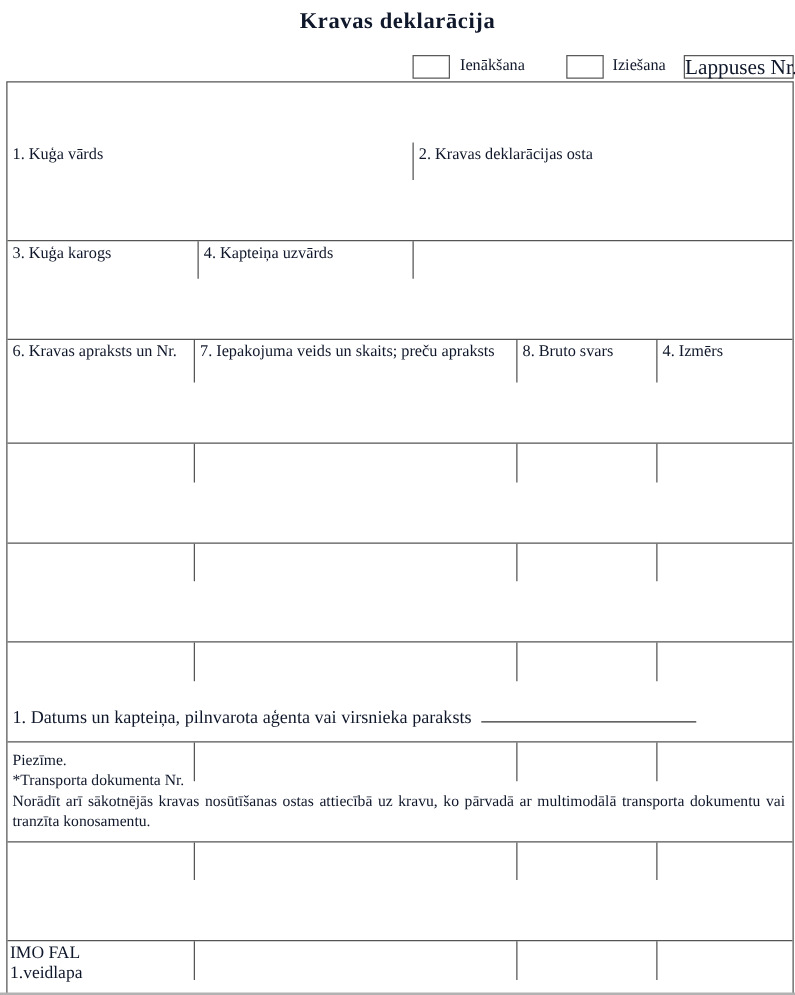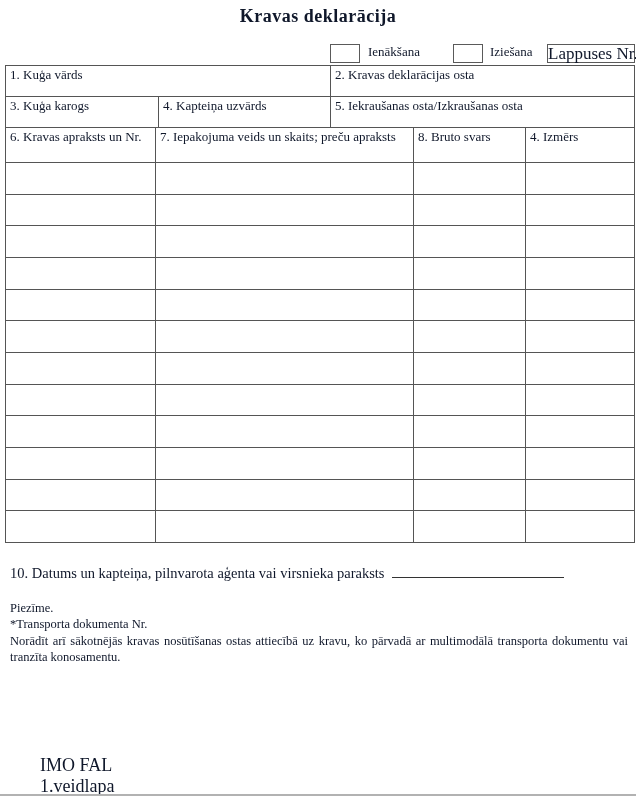"1. Kuģa vārds" .trow { margin-top: none -> 48px }
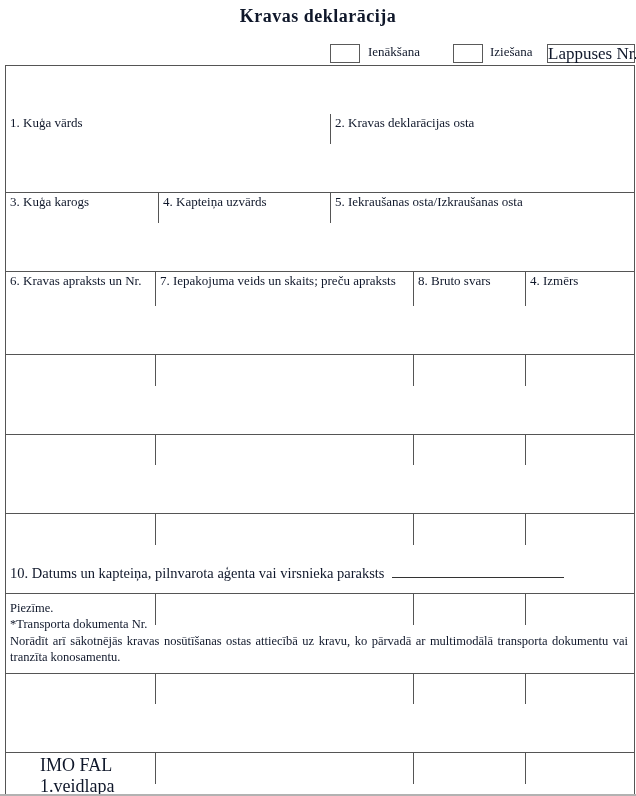"5. Iekraušanas osta/Izkraušanas osta" div.tcell { html: <div>5. Iekraušanas osta/Izkraušanas osta</div> -> none }
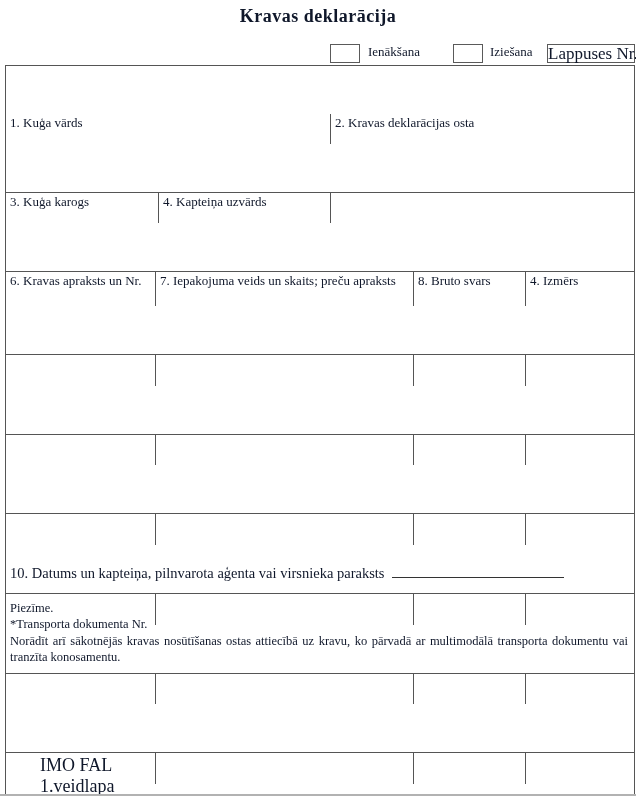"10. Datums un kapteiņa, pilnvarota" span { text: 10 -> 1 }
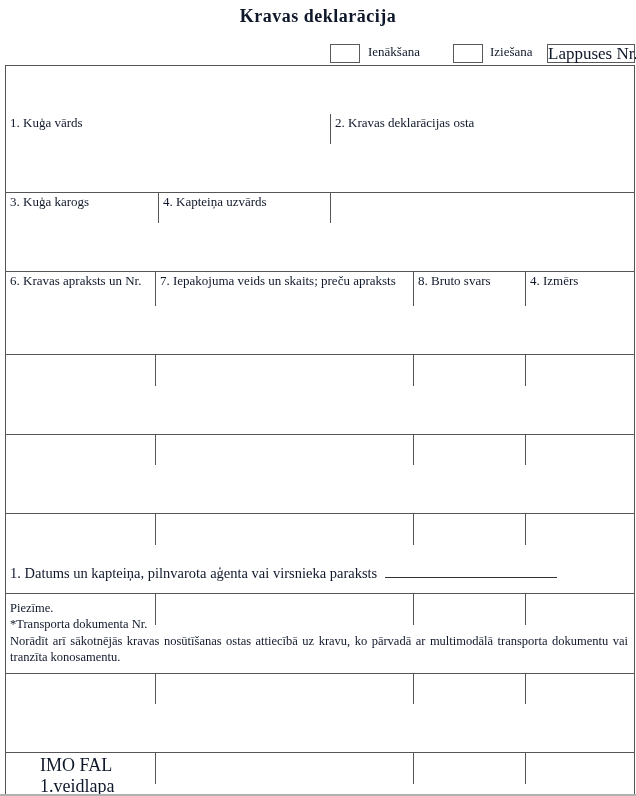"IMO FAL" .footer { font-size: 18px -> 14px; margin-left: 32px -> none }
